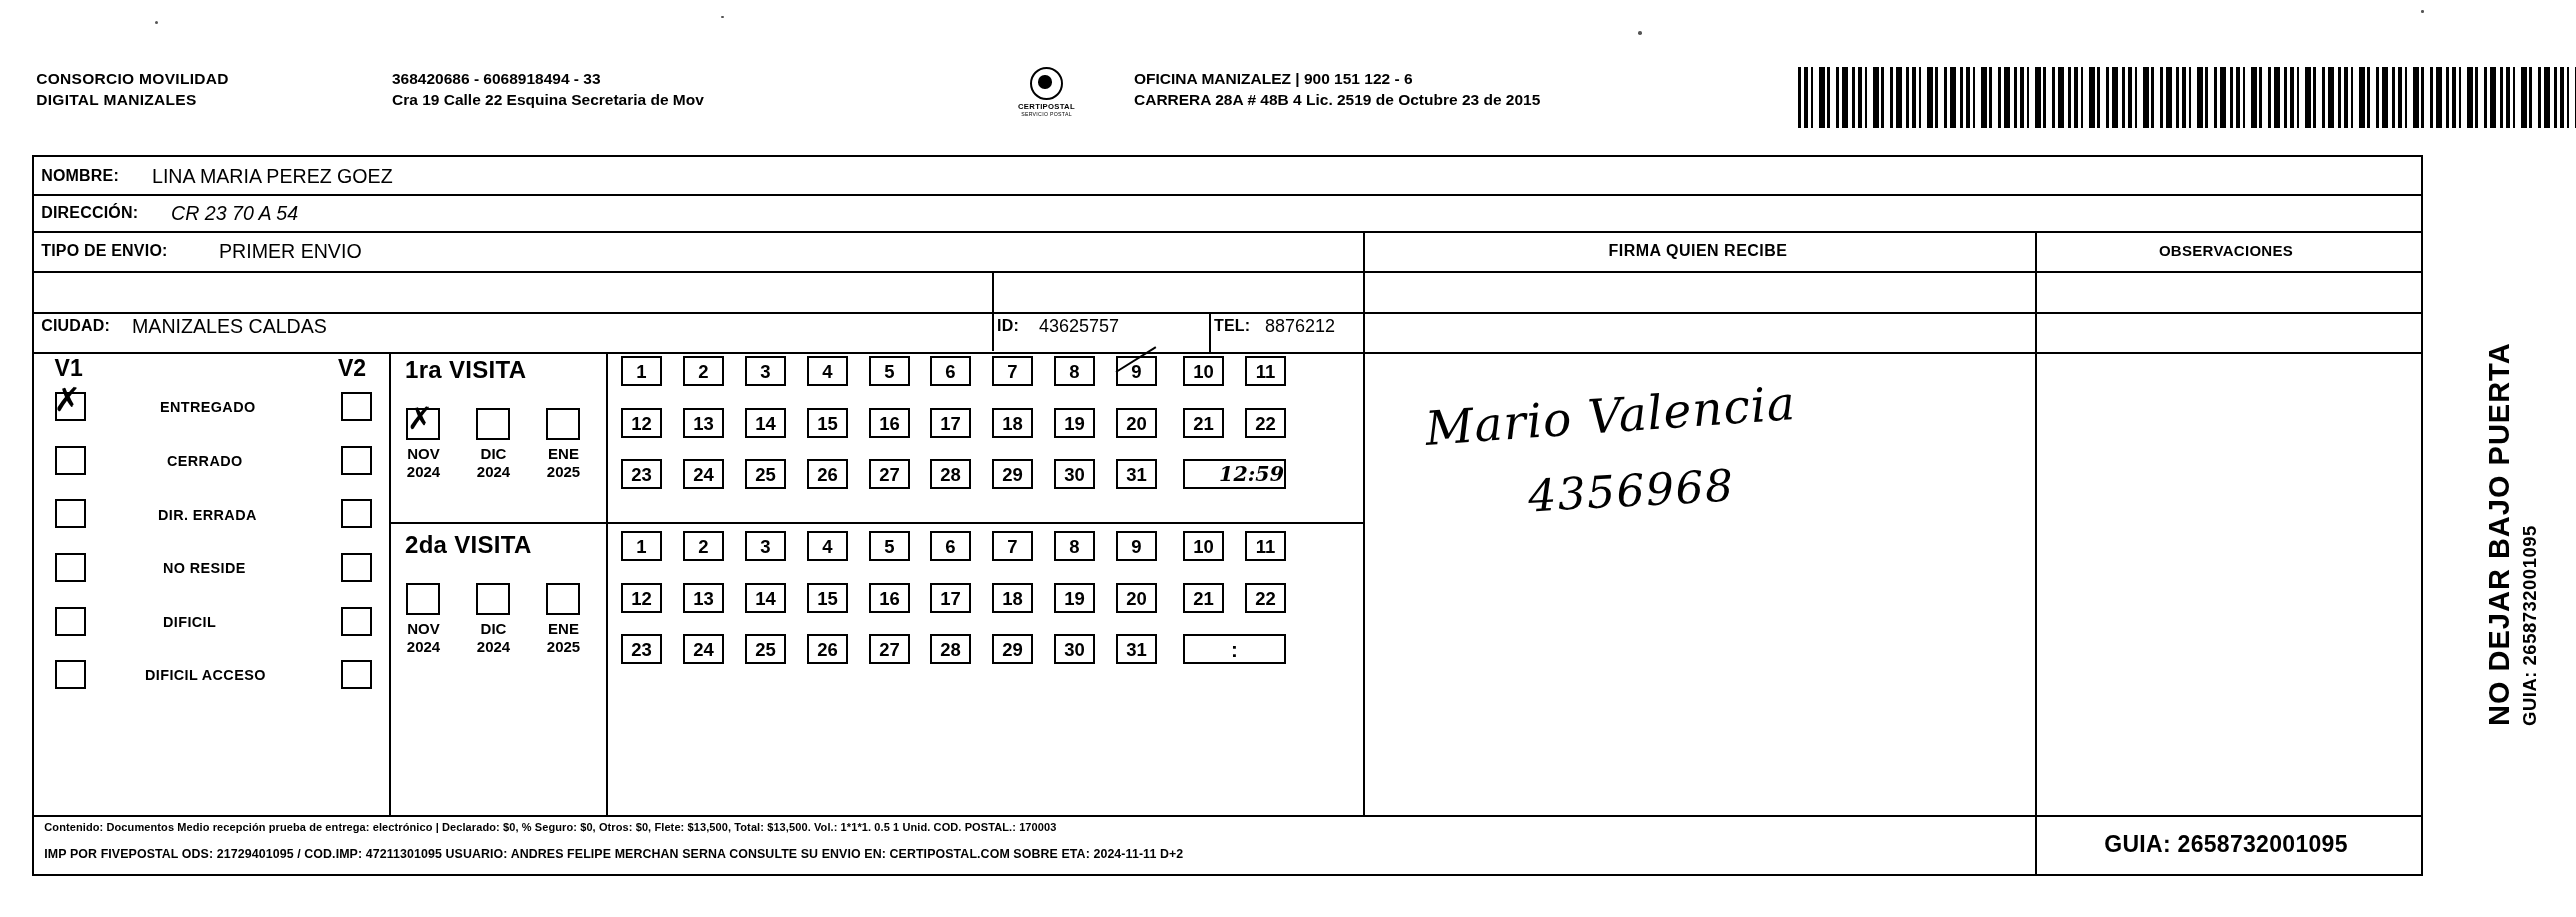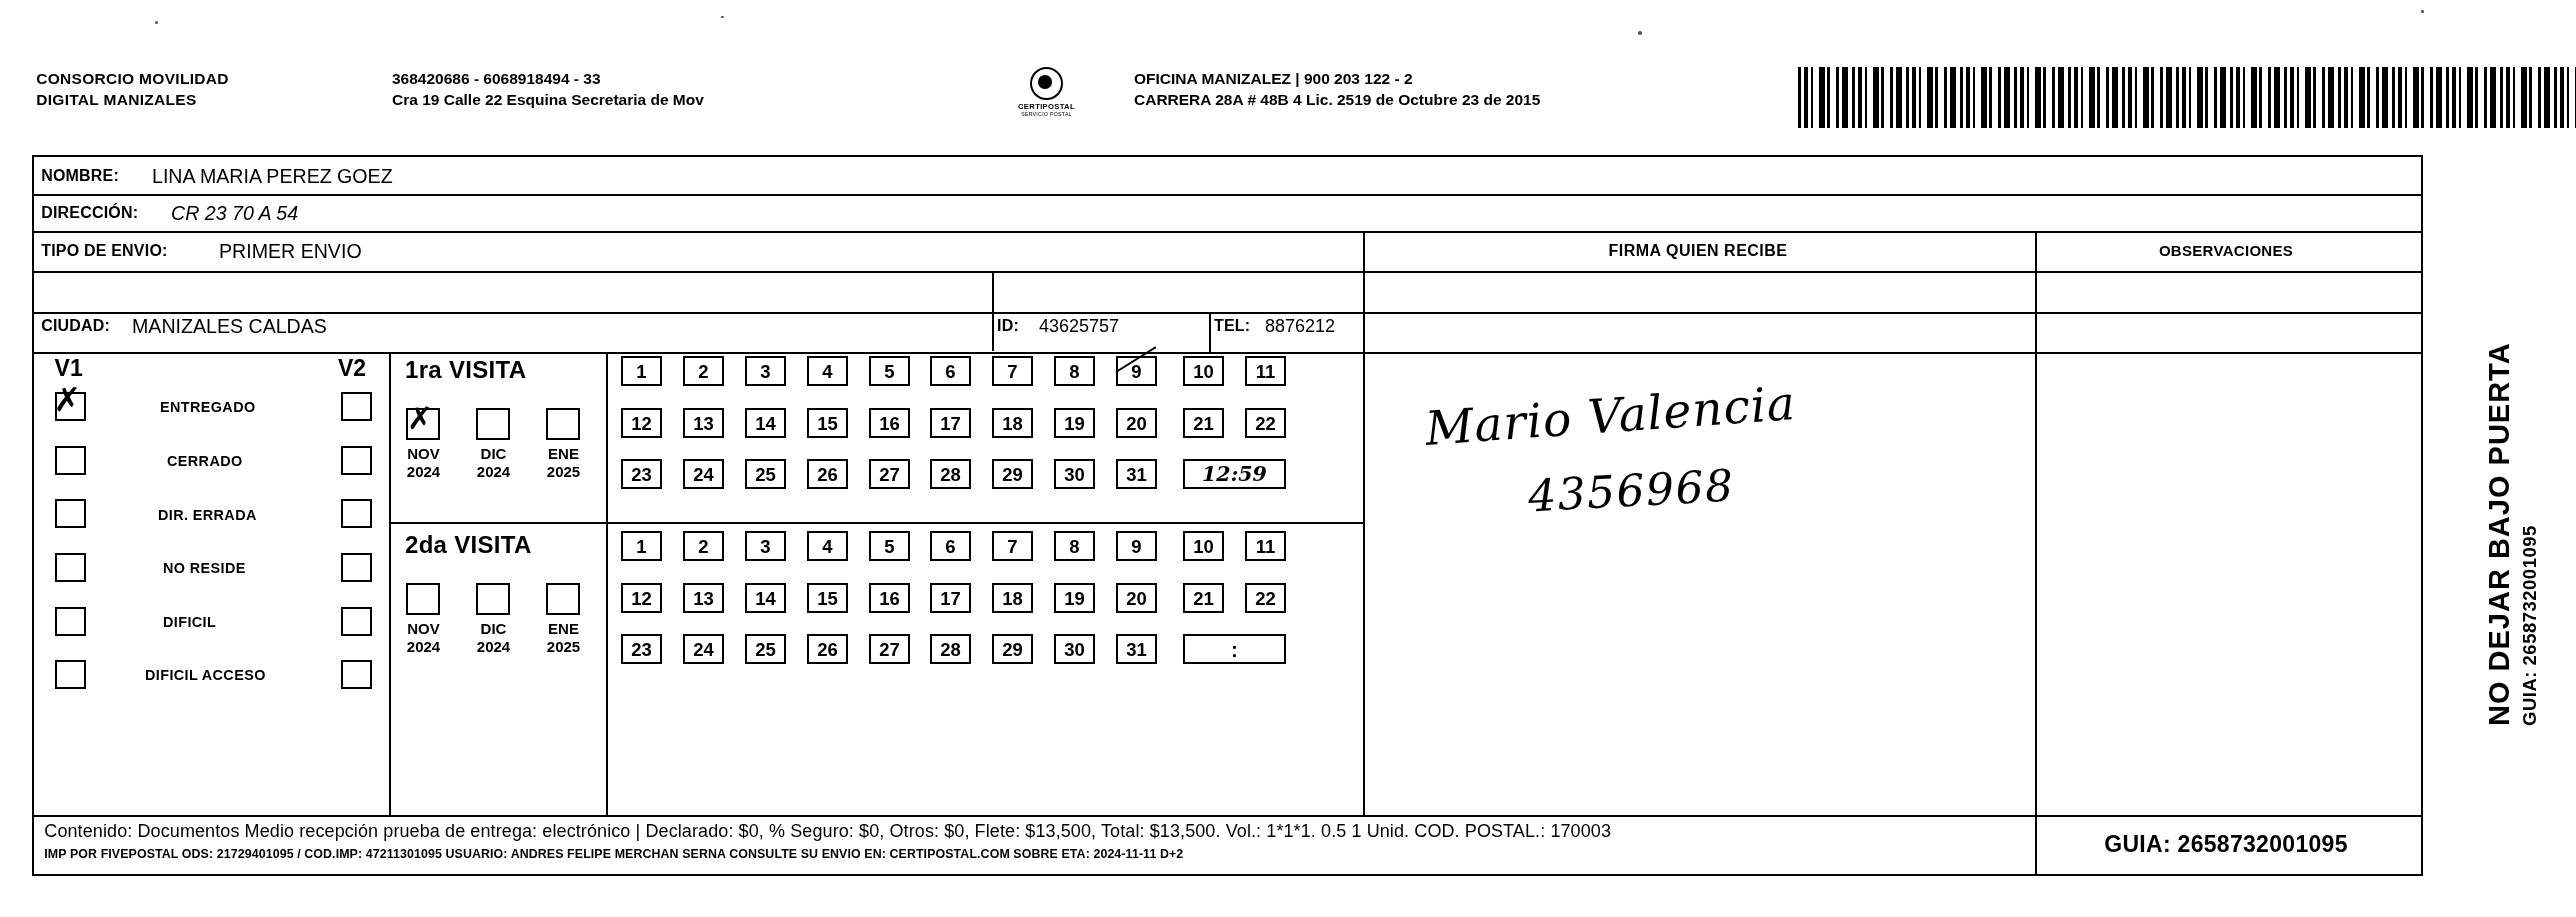"OFICINA MANIZALEZ | 900 203" div { text: 900 203 122 - 2 -> 900 151 122 - 6 }
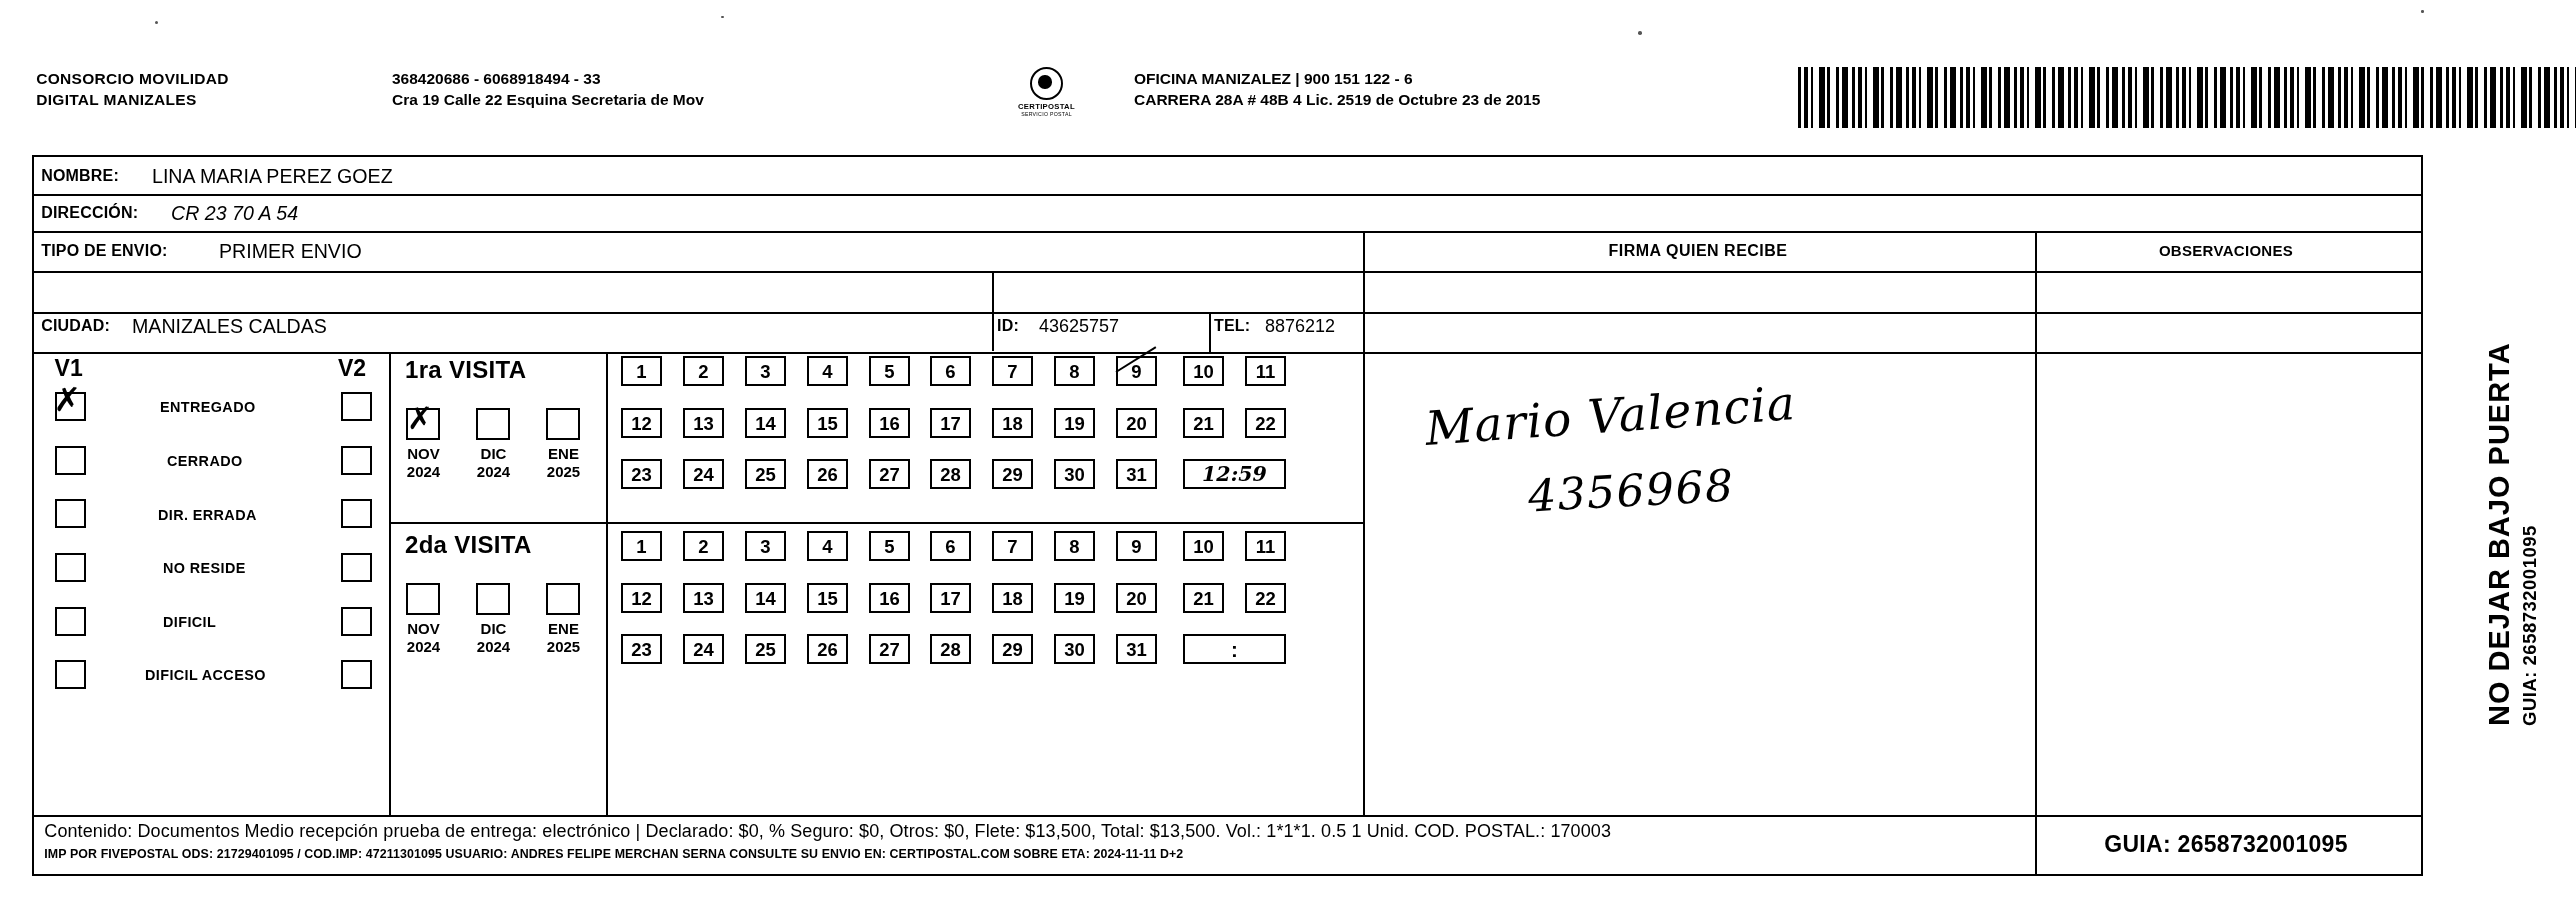"12:59" div.timecell { text-align: none -> right }
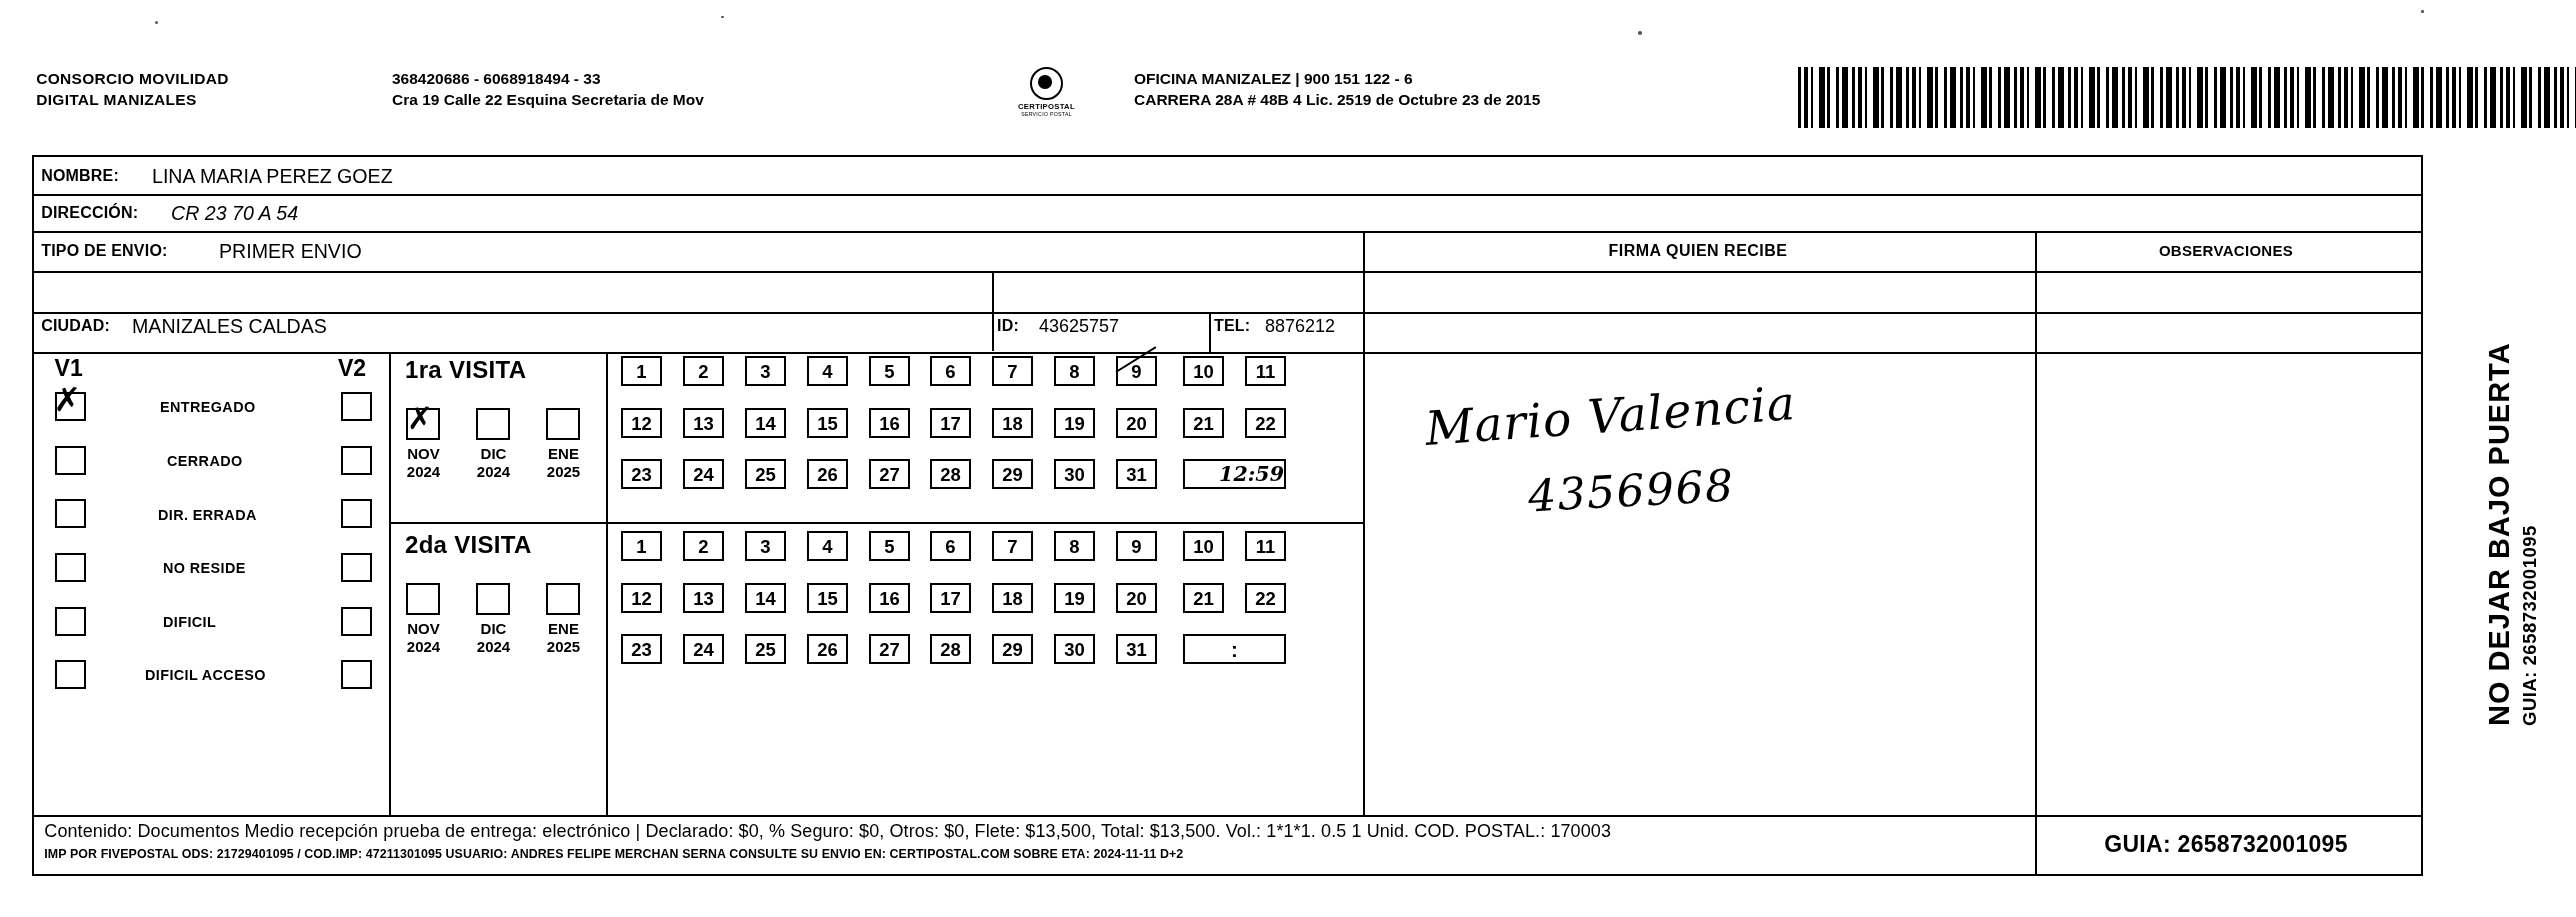"Contenido: Documentos Medio recepción" .foot-l1 { font-size: 18px -> 11px; font-weight: normal -> bold }
